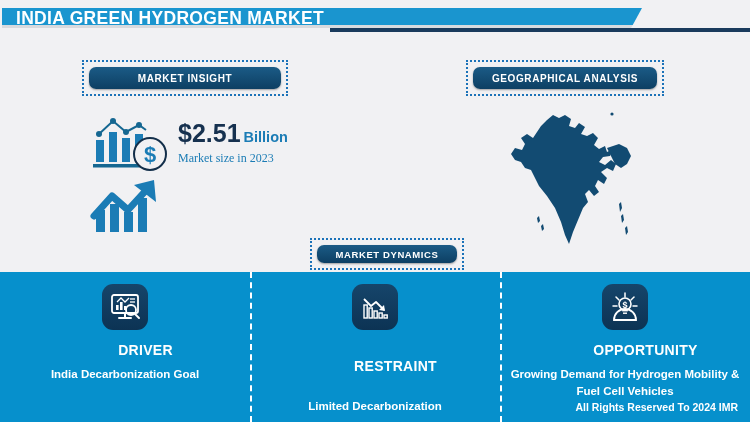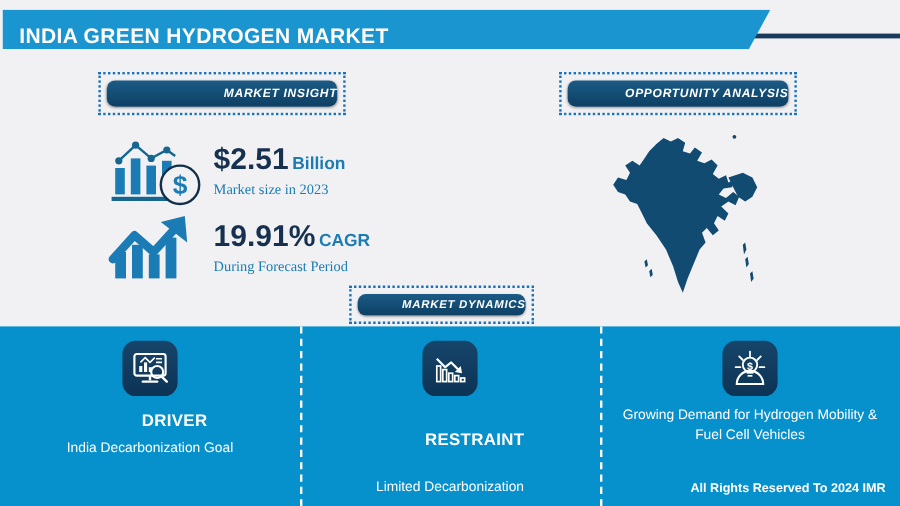"INDIA GREEN HYDROGEN MARKET" .header-banner { align-items: flex-end -> flex-start; height: 33px -> 17px }
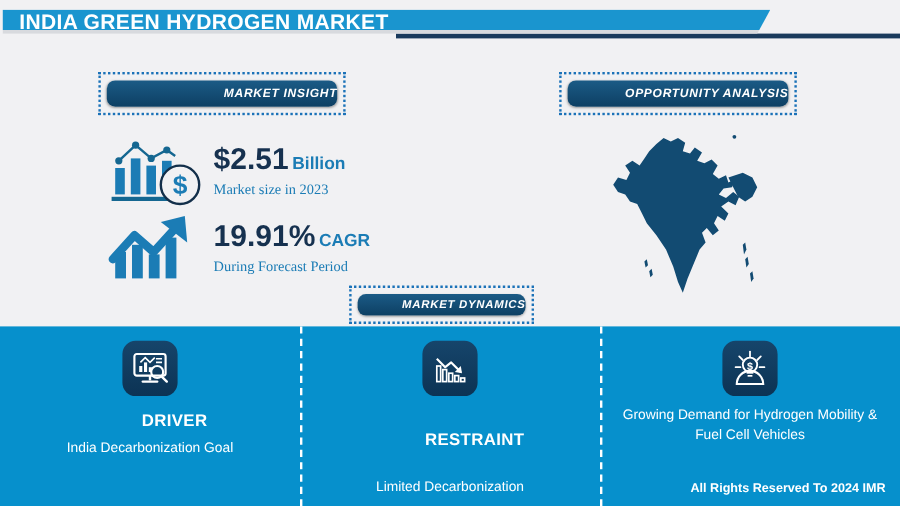"MARKET INSIGHT" .pill { font-style: italic -> none; justify-content: flex-end -> center }
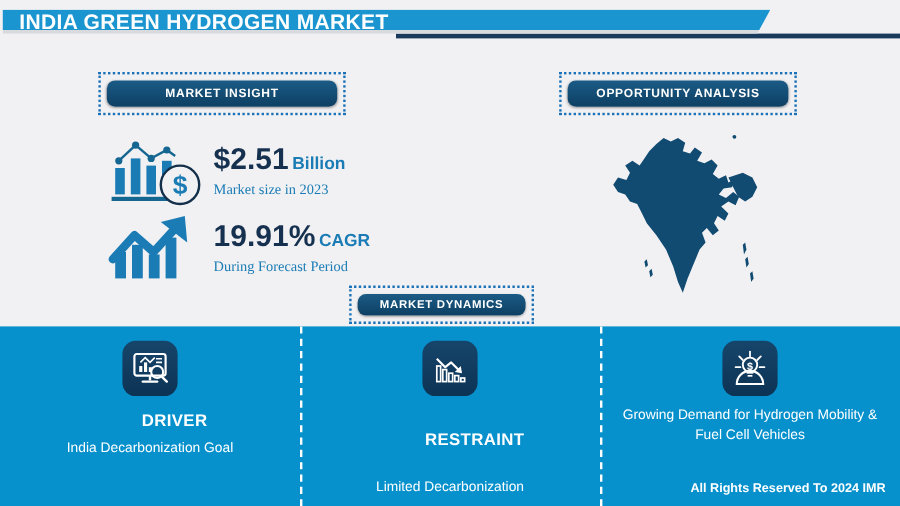"OPPORTUNITY ANALYSIS" span { text: OPPORTUNITY -> GEOGRAPHICAL }
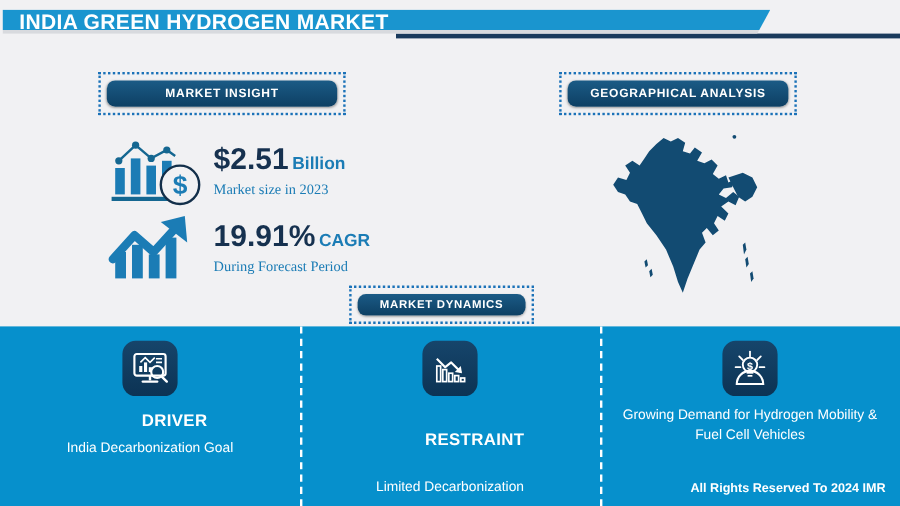"19.91% CAGR" div.stat-text { html: <div> <div> <span>19.91%</span><span>CAGR</span> </div> <div>During Forecast Period</div> </div> -> none }
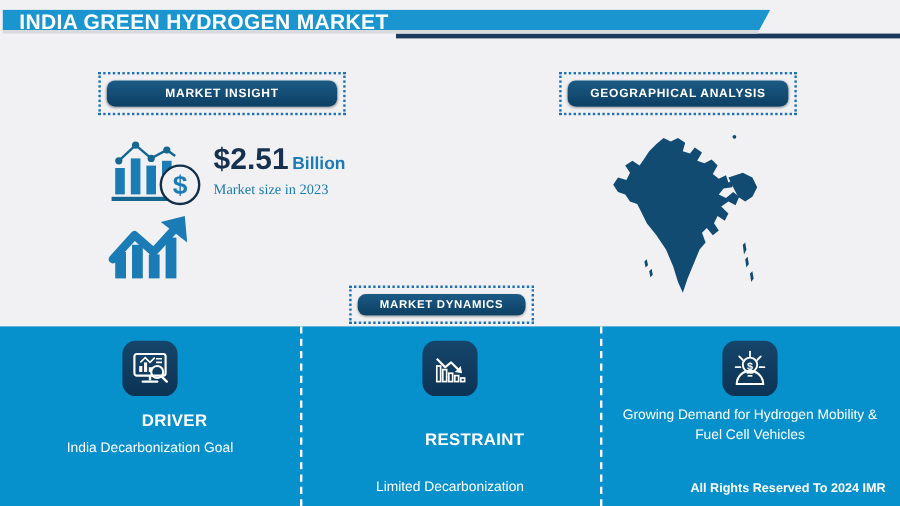"MARKET DYNAMICS" #box-dynamics { left: 291px -> 310px }
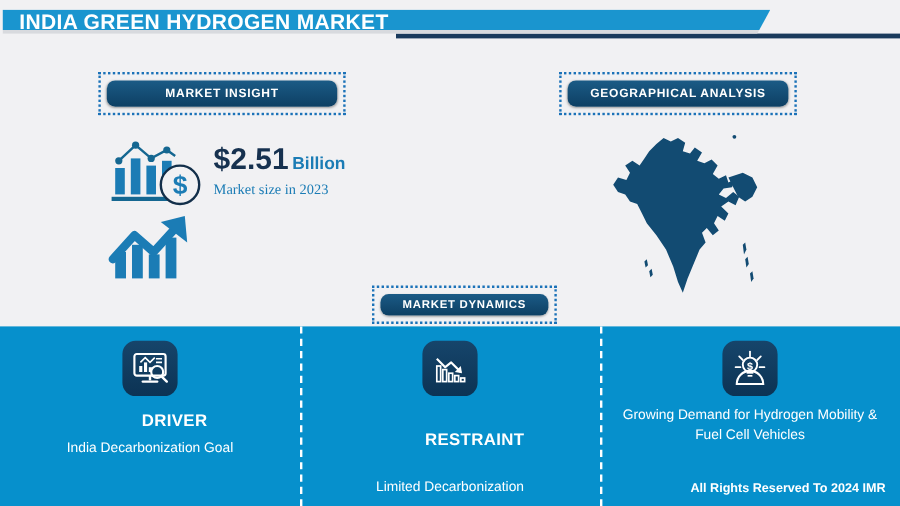"OPPORTUNITY" div.dyn-title { html: none -> <div>OPPORTUNITY</div> }
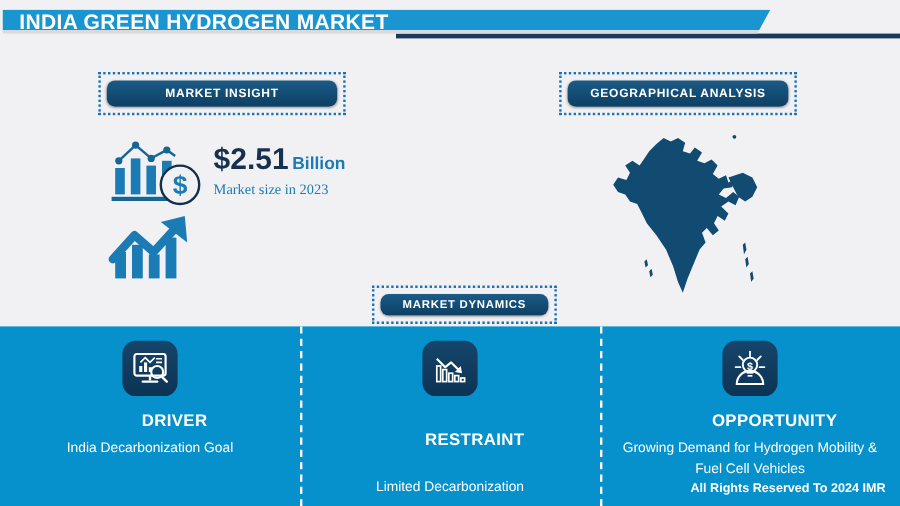"India Decarbonization Goal" .dyn-desc { font-weight: normal -> bold }
